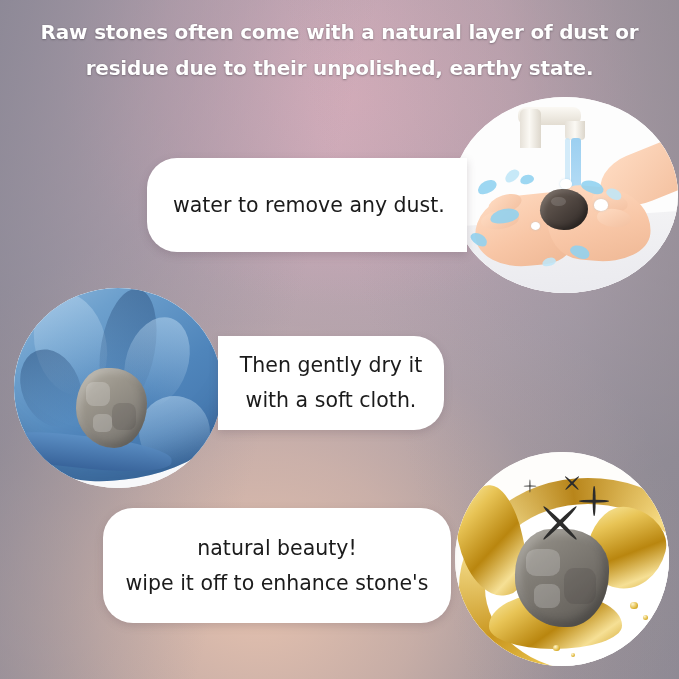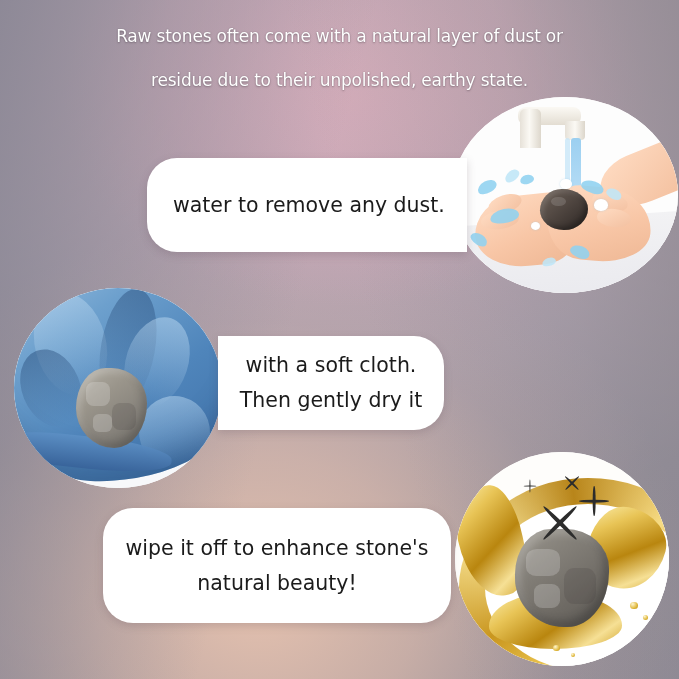"Raw stones often come with" .heading { font-size: 17px -> 20px; font-weight: normal -> bold; line-height: 44px -> 36px }
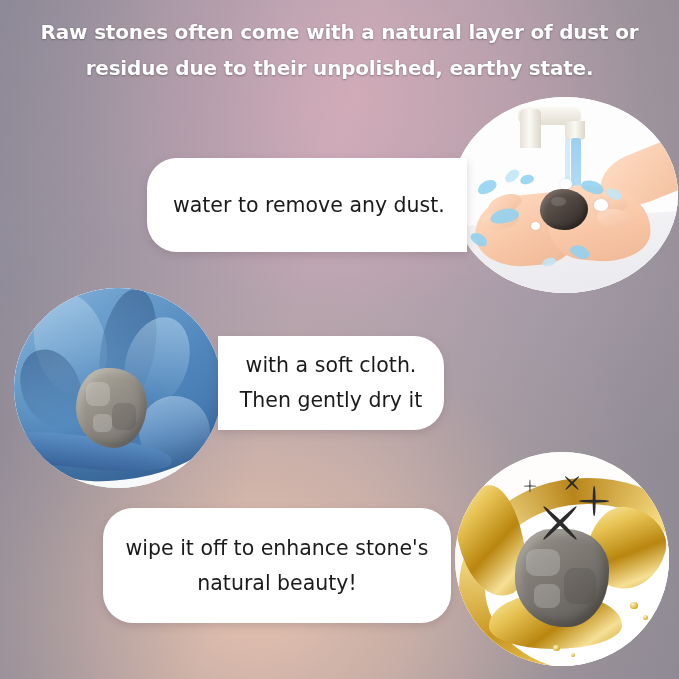"with a soft cloth." span.ln { order: before "Then gently dry it" -> after "Then gently dry it" }
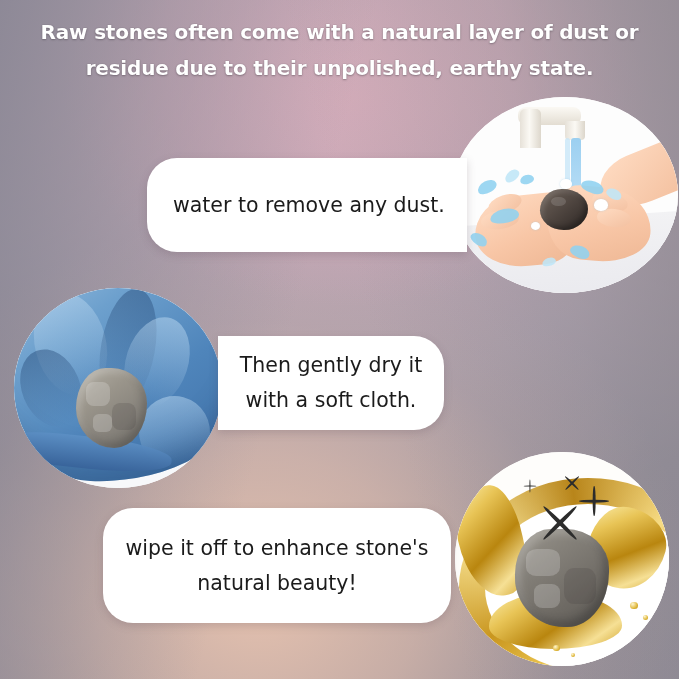"wipe it off to enhance" span.ln { order: before "natural beauty!" -> after "natural beauty!" }
